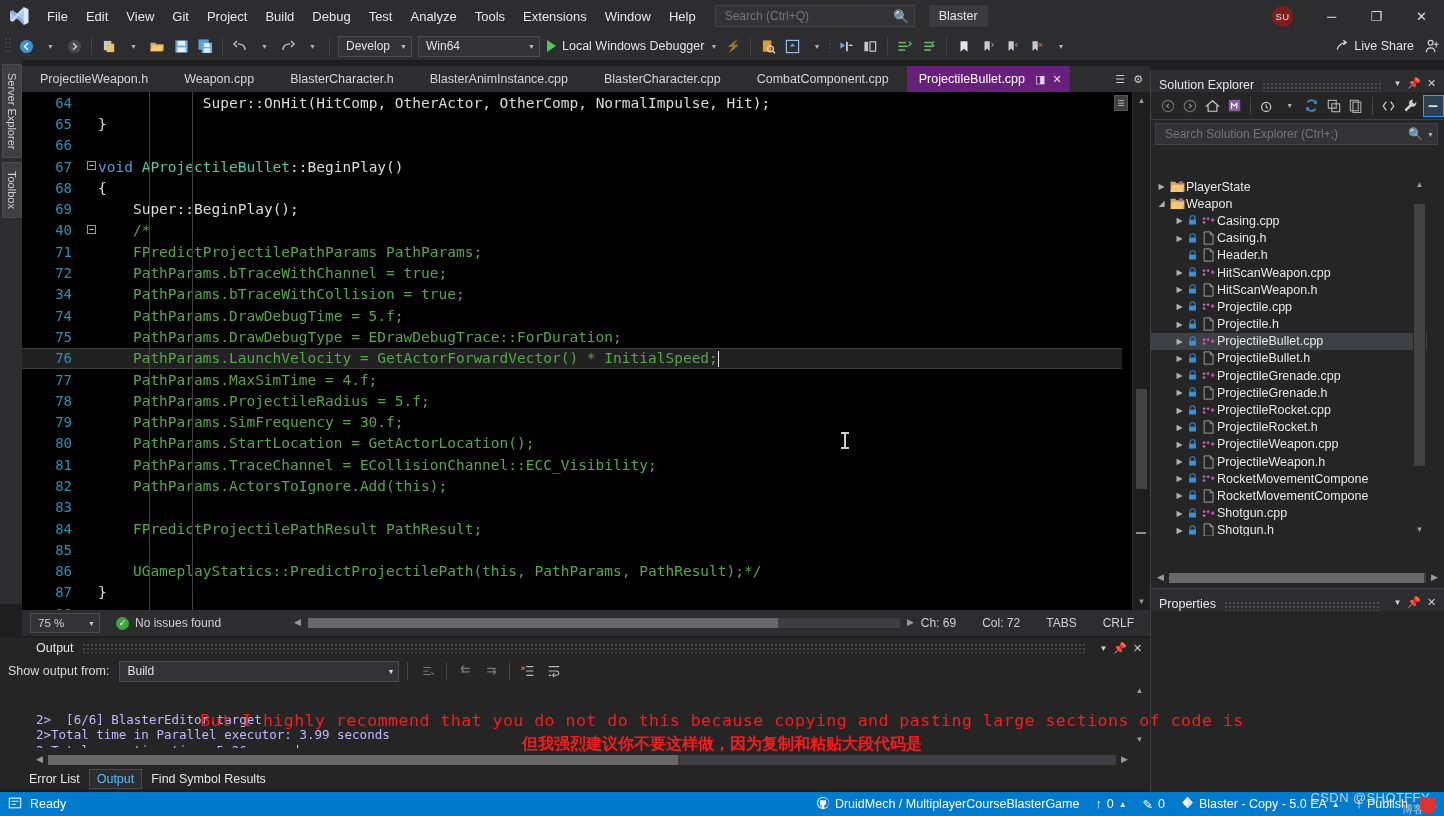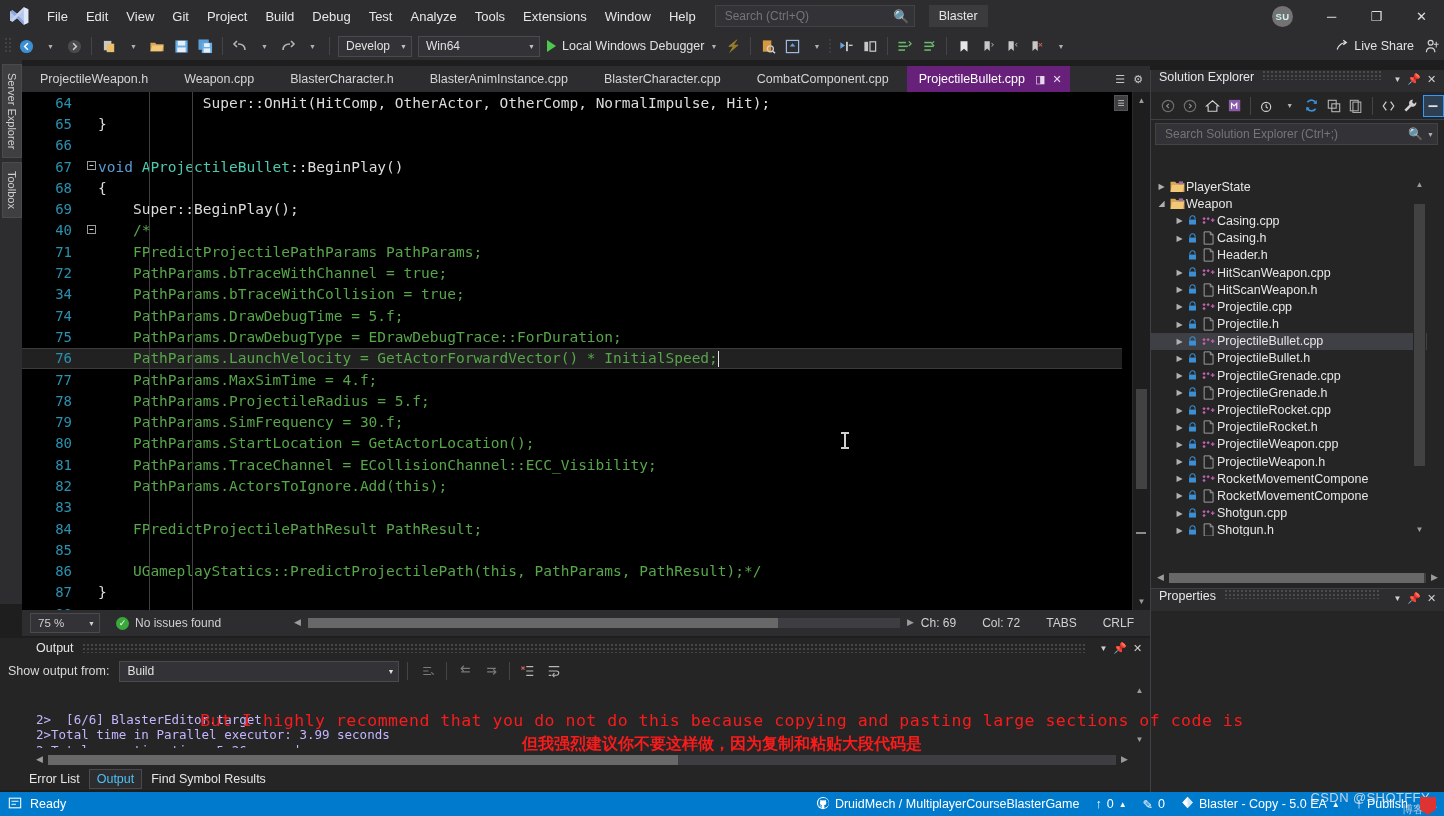"SU" .avatar { background: #737373 -> #7f1d1d; font-weight: bold -> none }
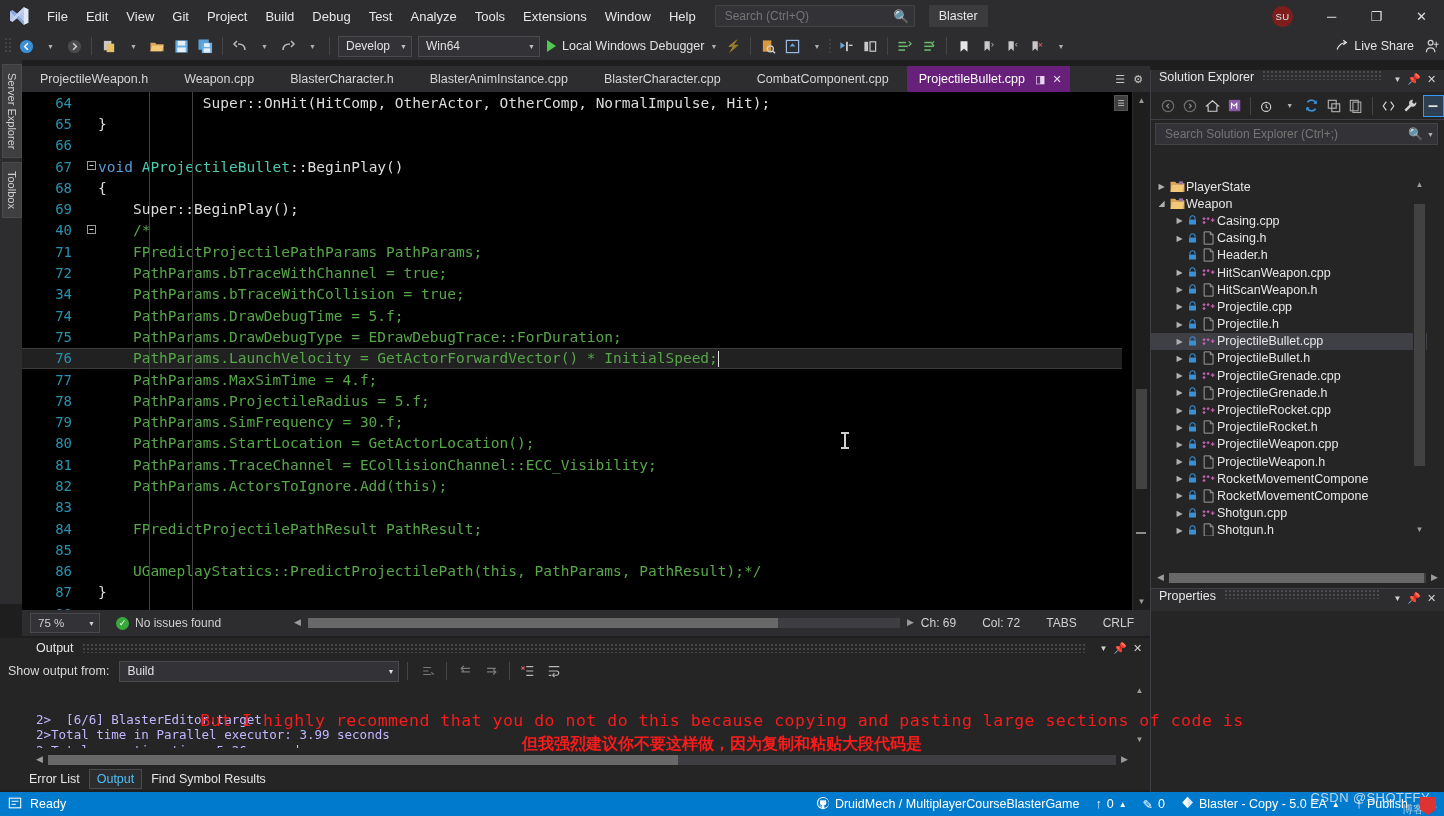"Solution Explorer" .panel-head { align-items: flex-start -> flex-end }
